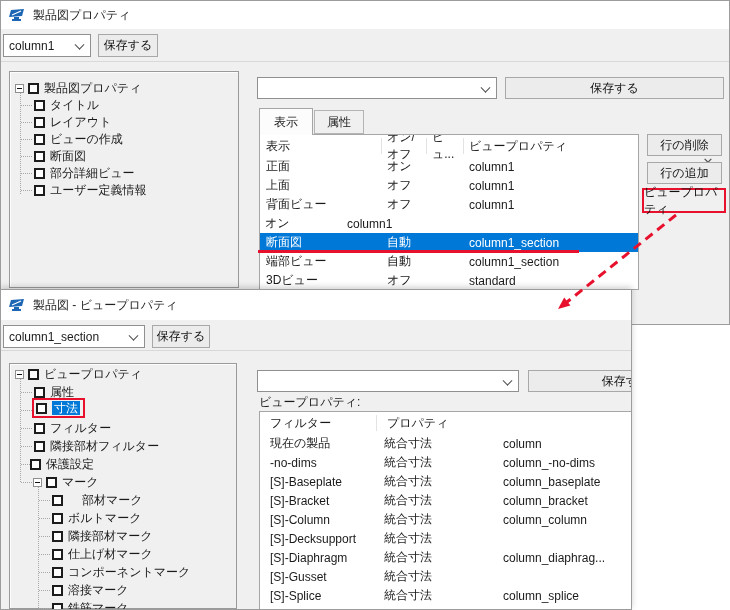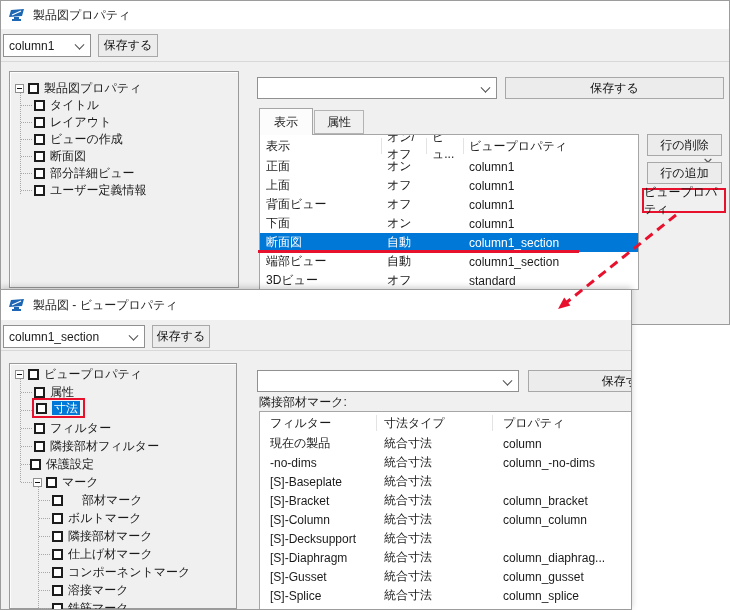"下面" div.t1c1 { html: <div>下面</div> -> none }
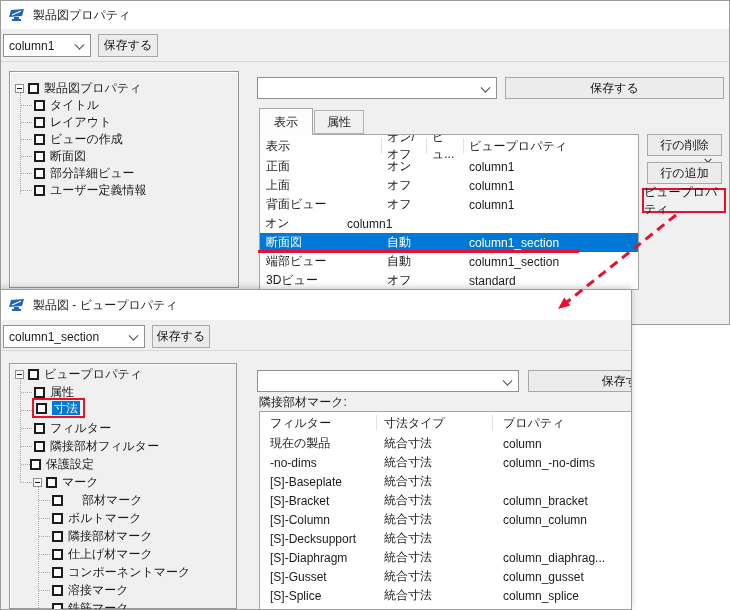"隣接部材マーク:" div { text: 隣接部材マーク -> ビュープロパティ }
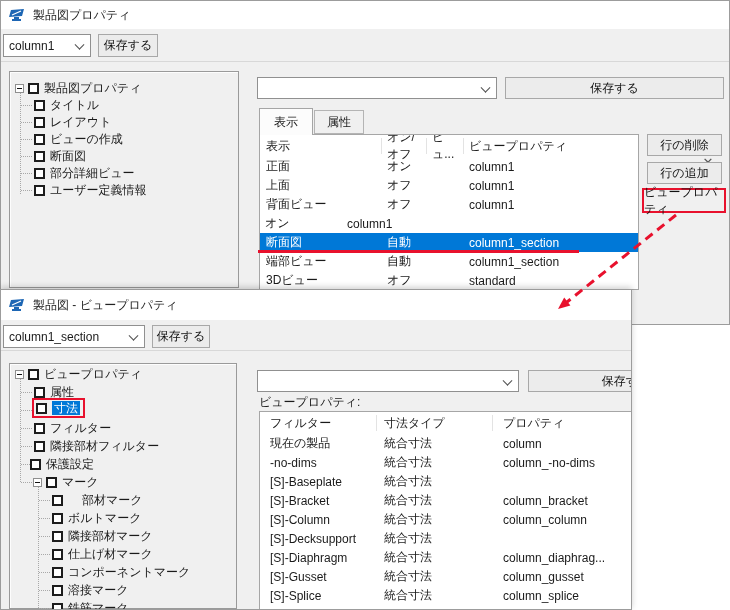"寸法タイプ" div.t2c2 { html: <div>寸法タイプ</div> -> none }
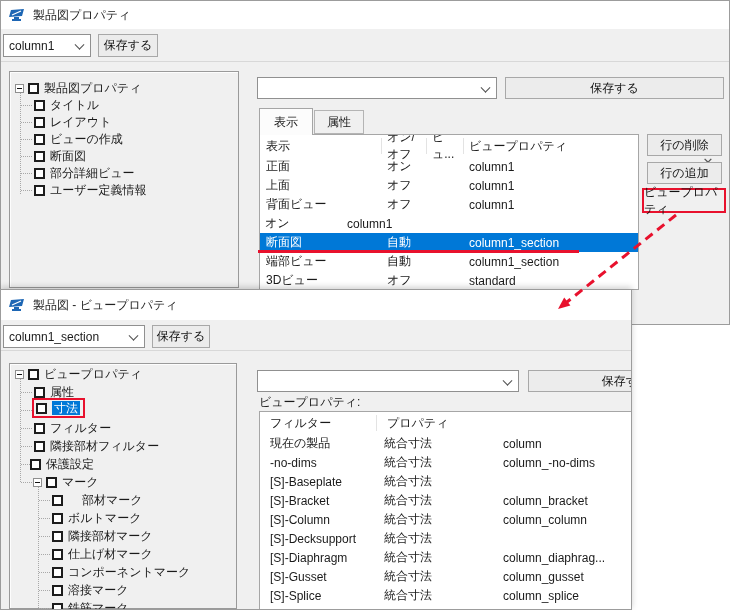"column_baseplate" div.t2c3 { html: none -> <div>column_baseplate</div> }
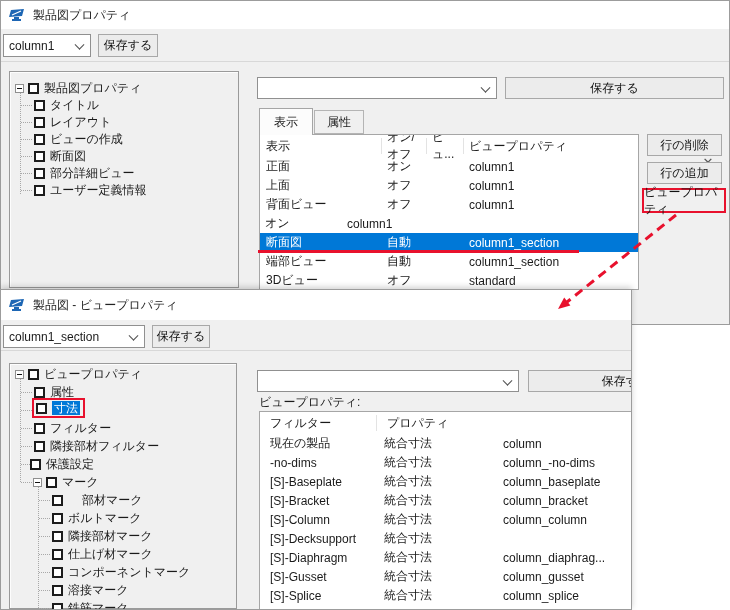"column_gusset" div.t2c3 { html: <div>column_gusset</div> -> none }
